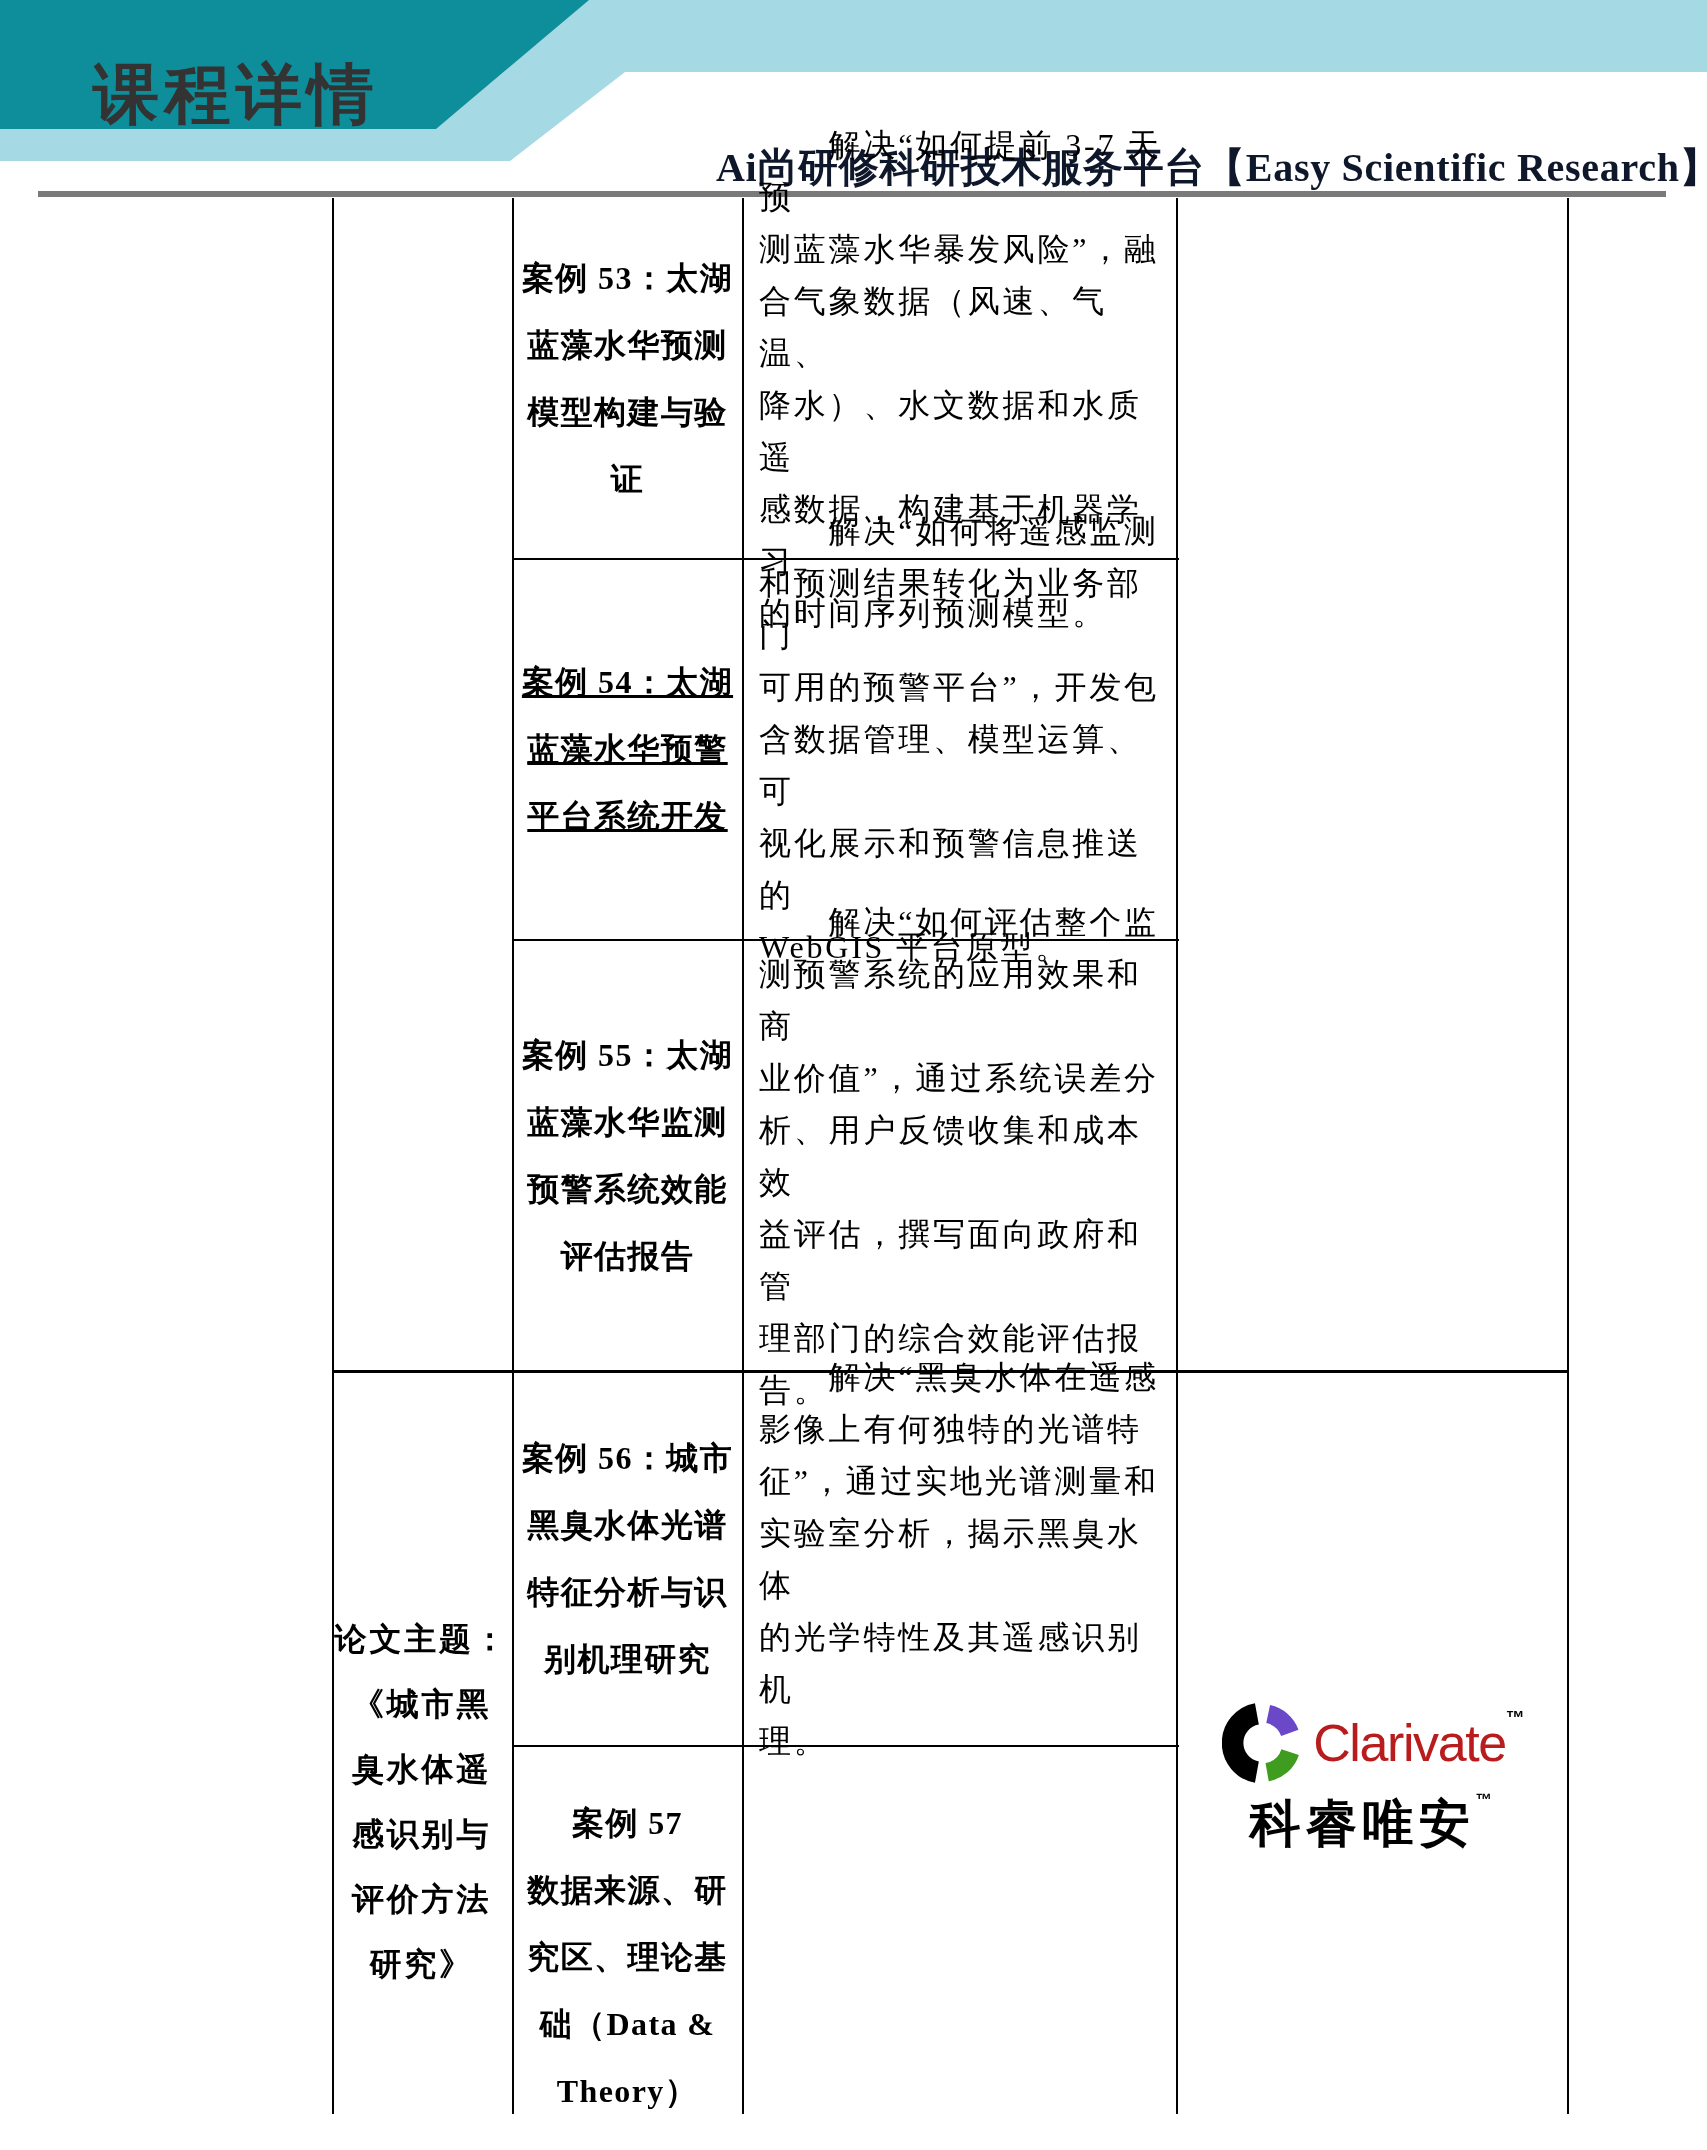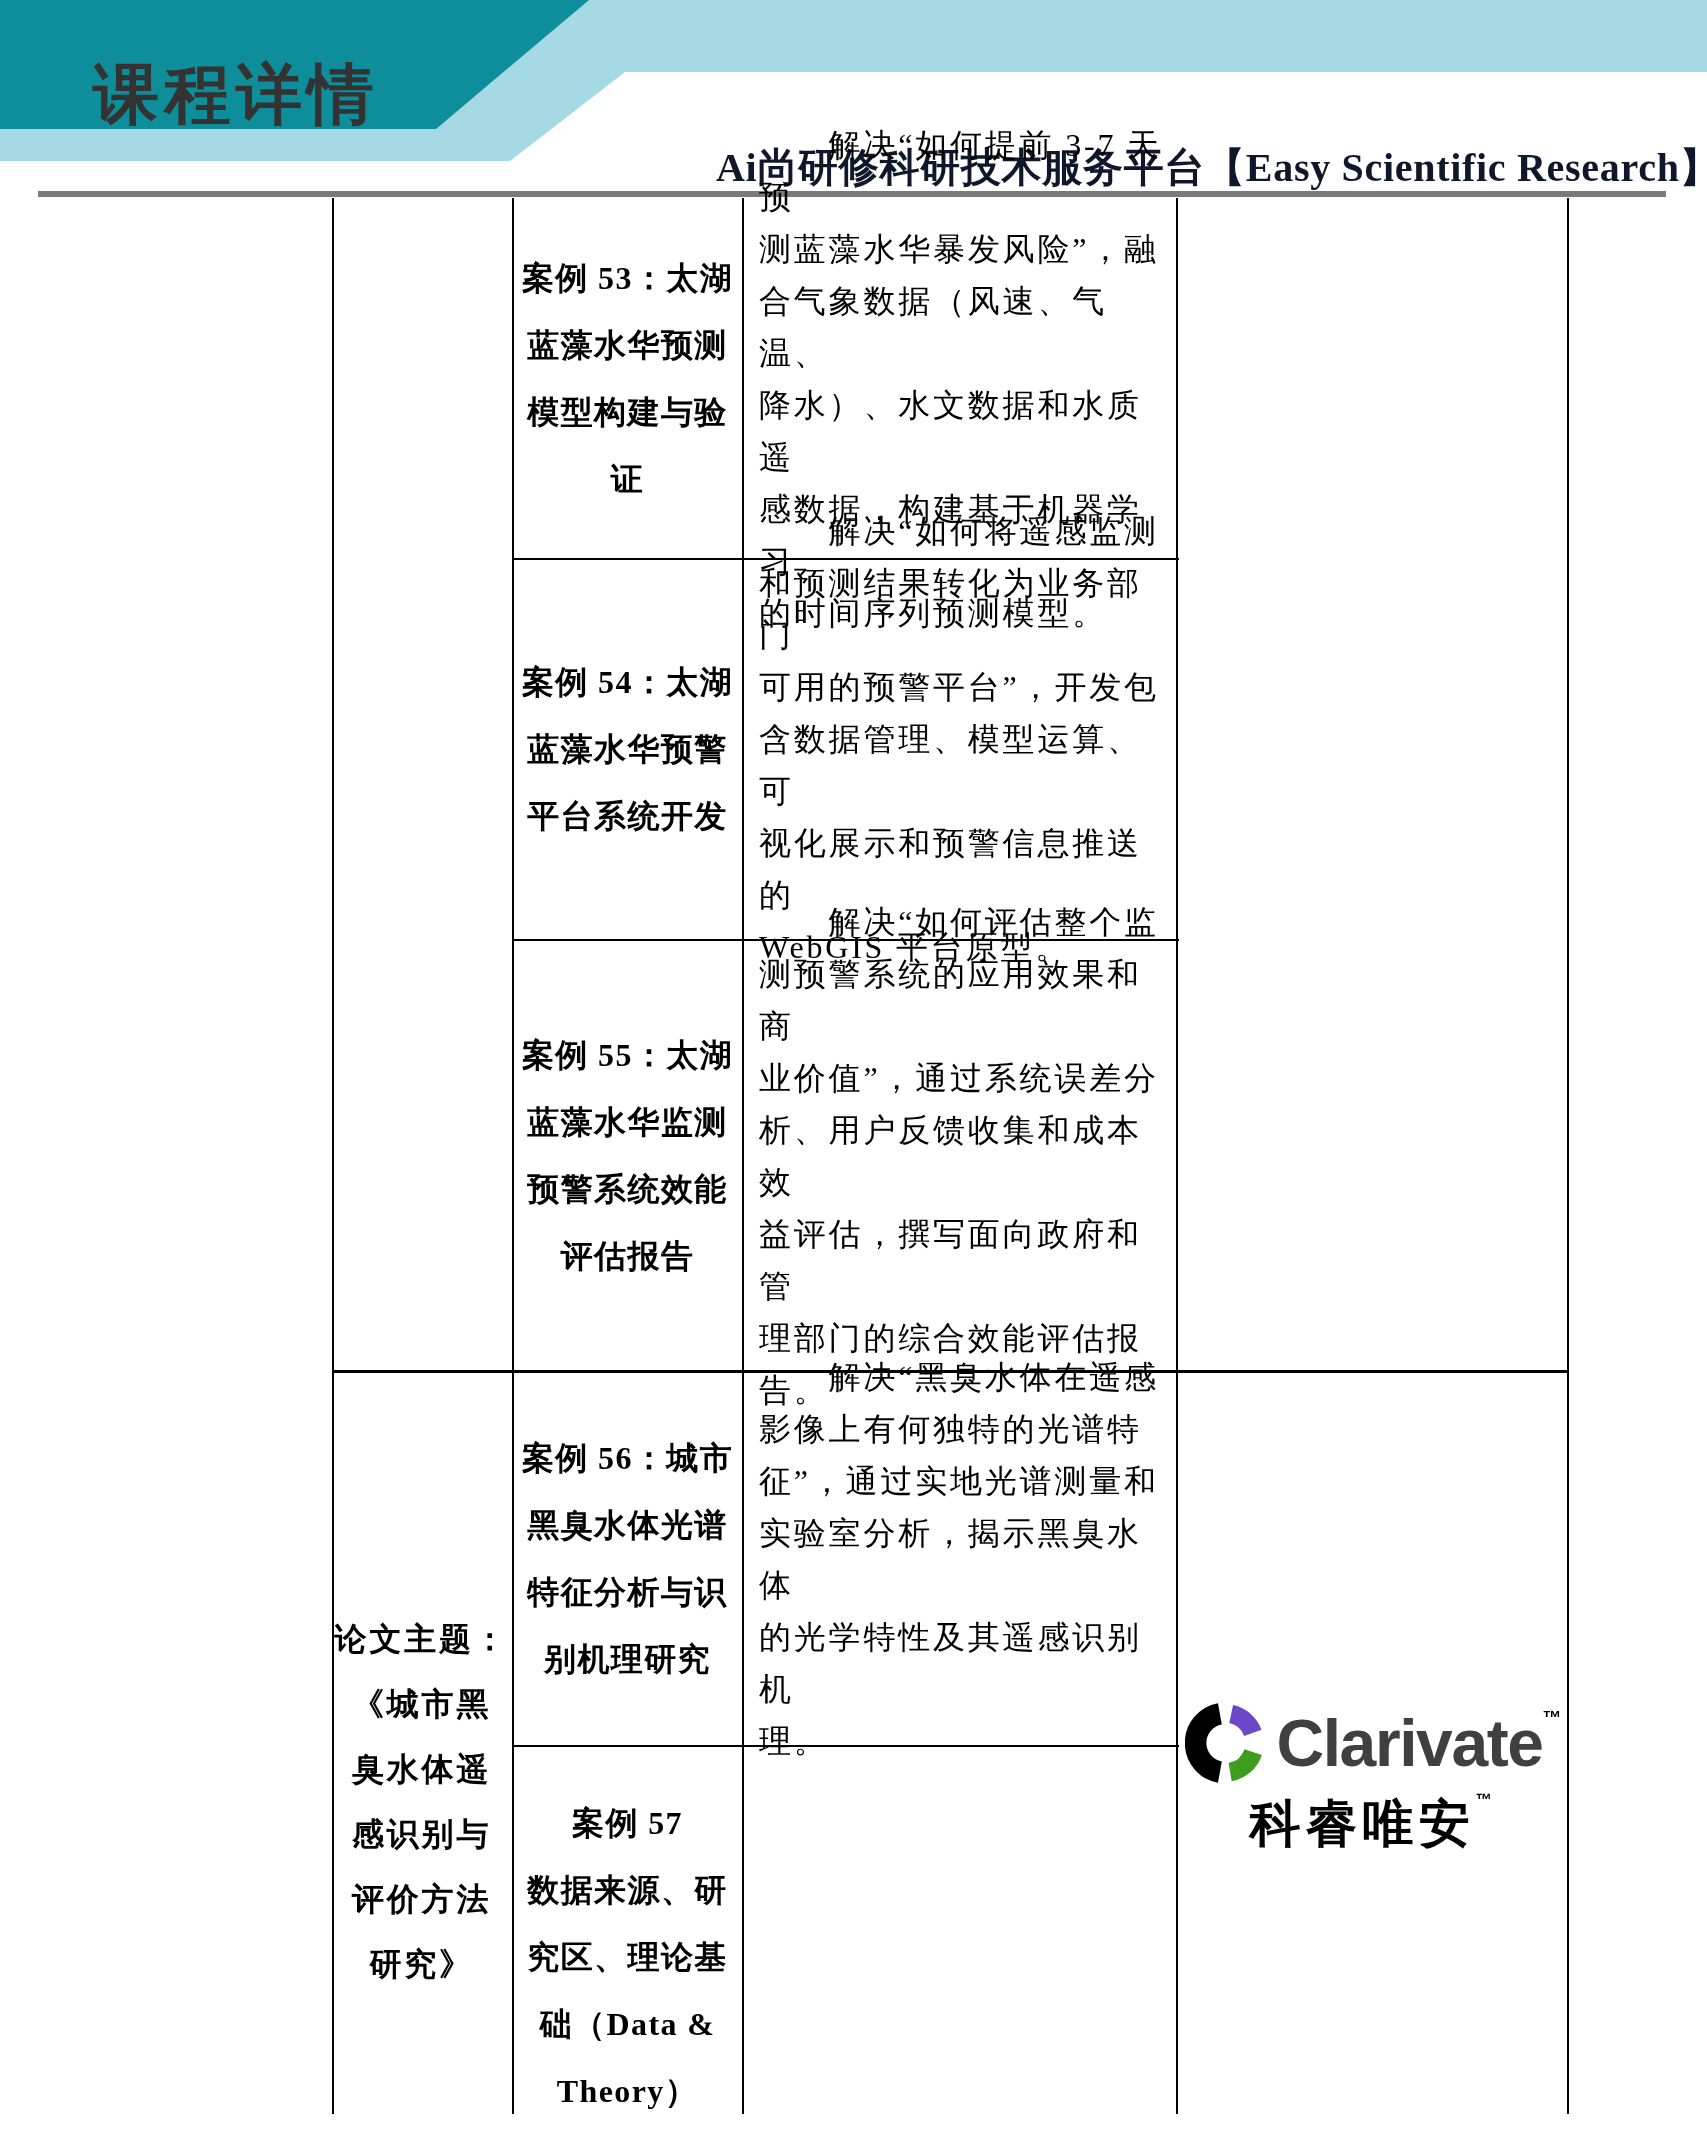"案例 54：太湖" div.cell { text-decoration: none -> underline }
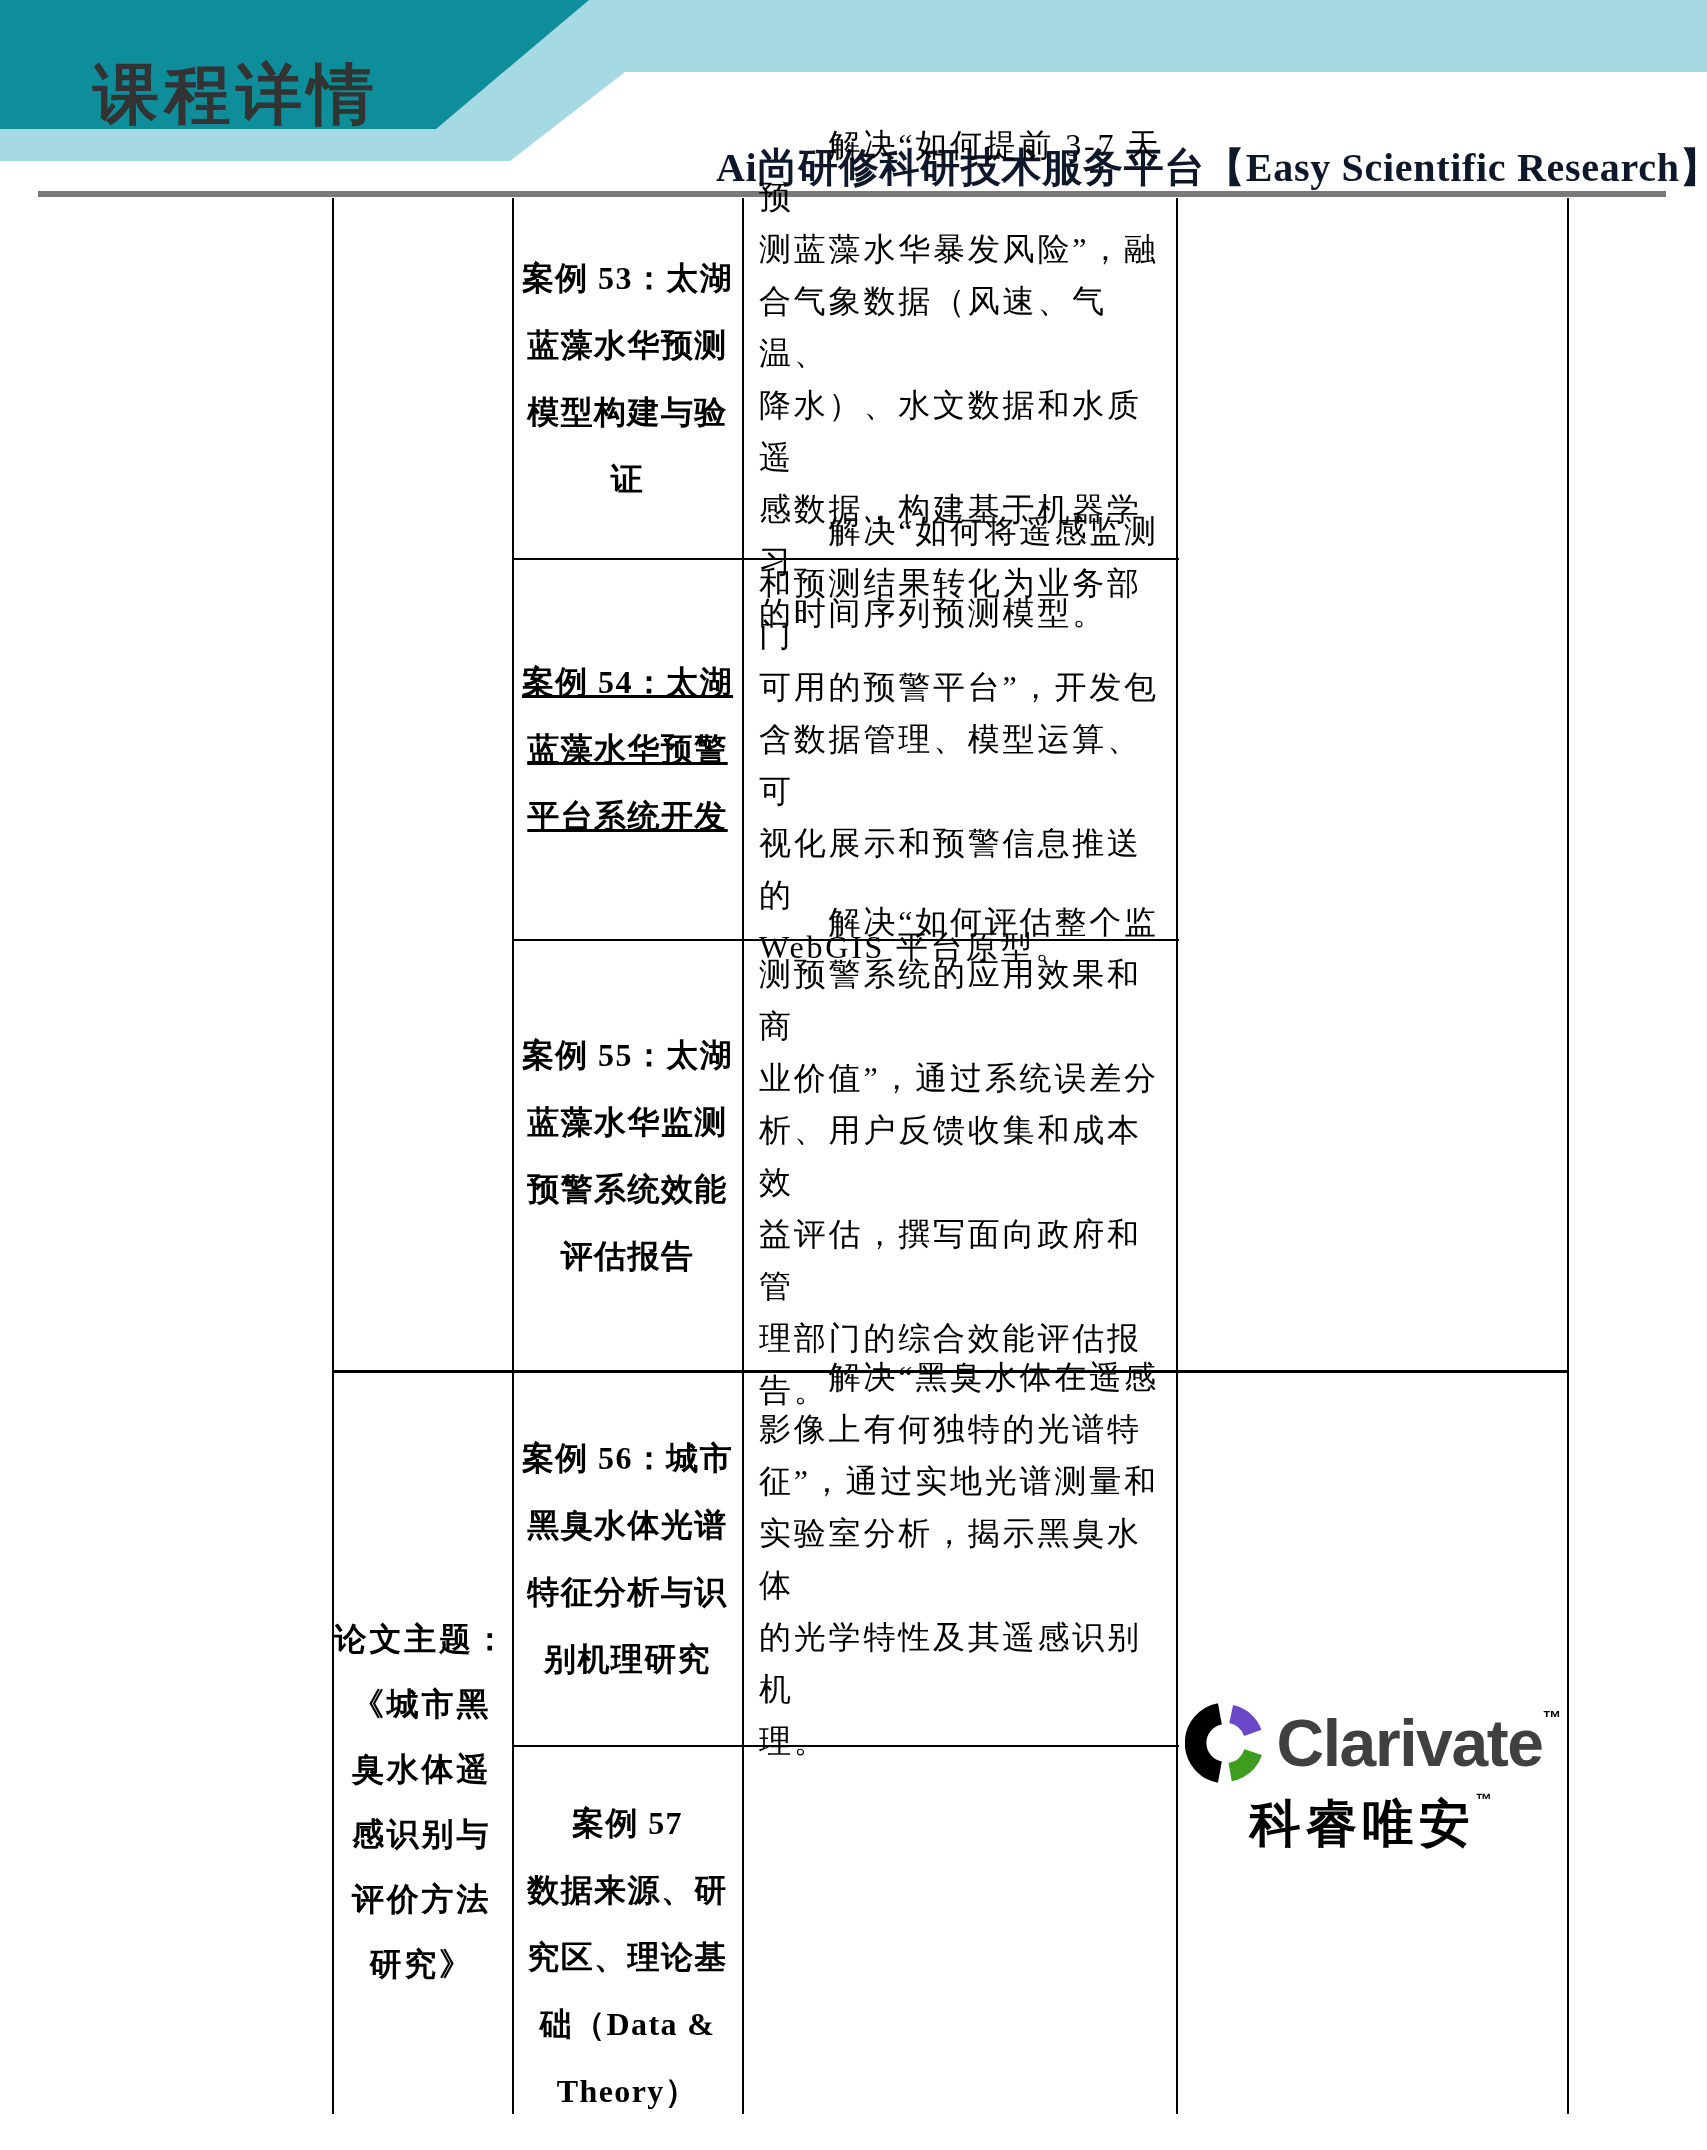"Clarivate" .logo-word { color: #404040 -> #b91c1c; font-size: 66px -> 52px; font-weight: bold -> normal }
